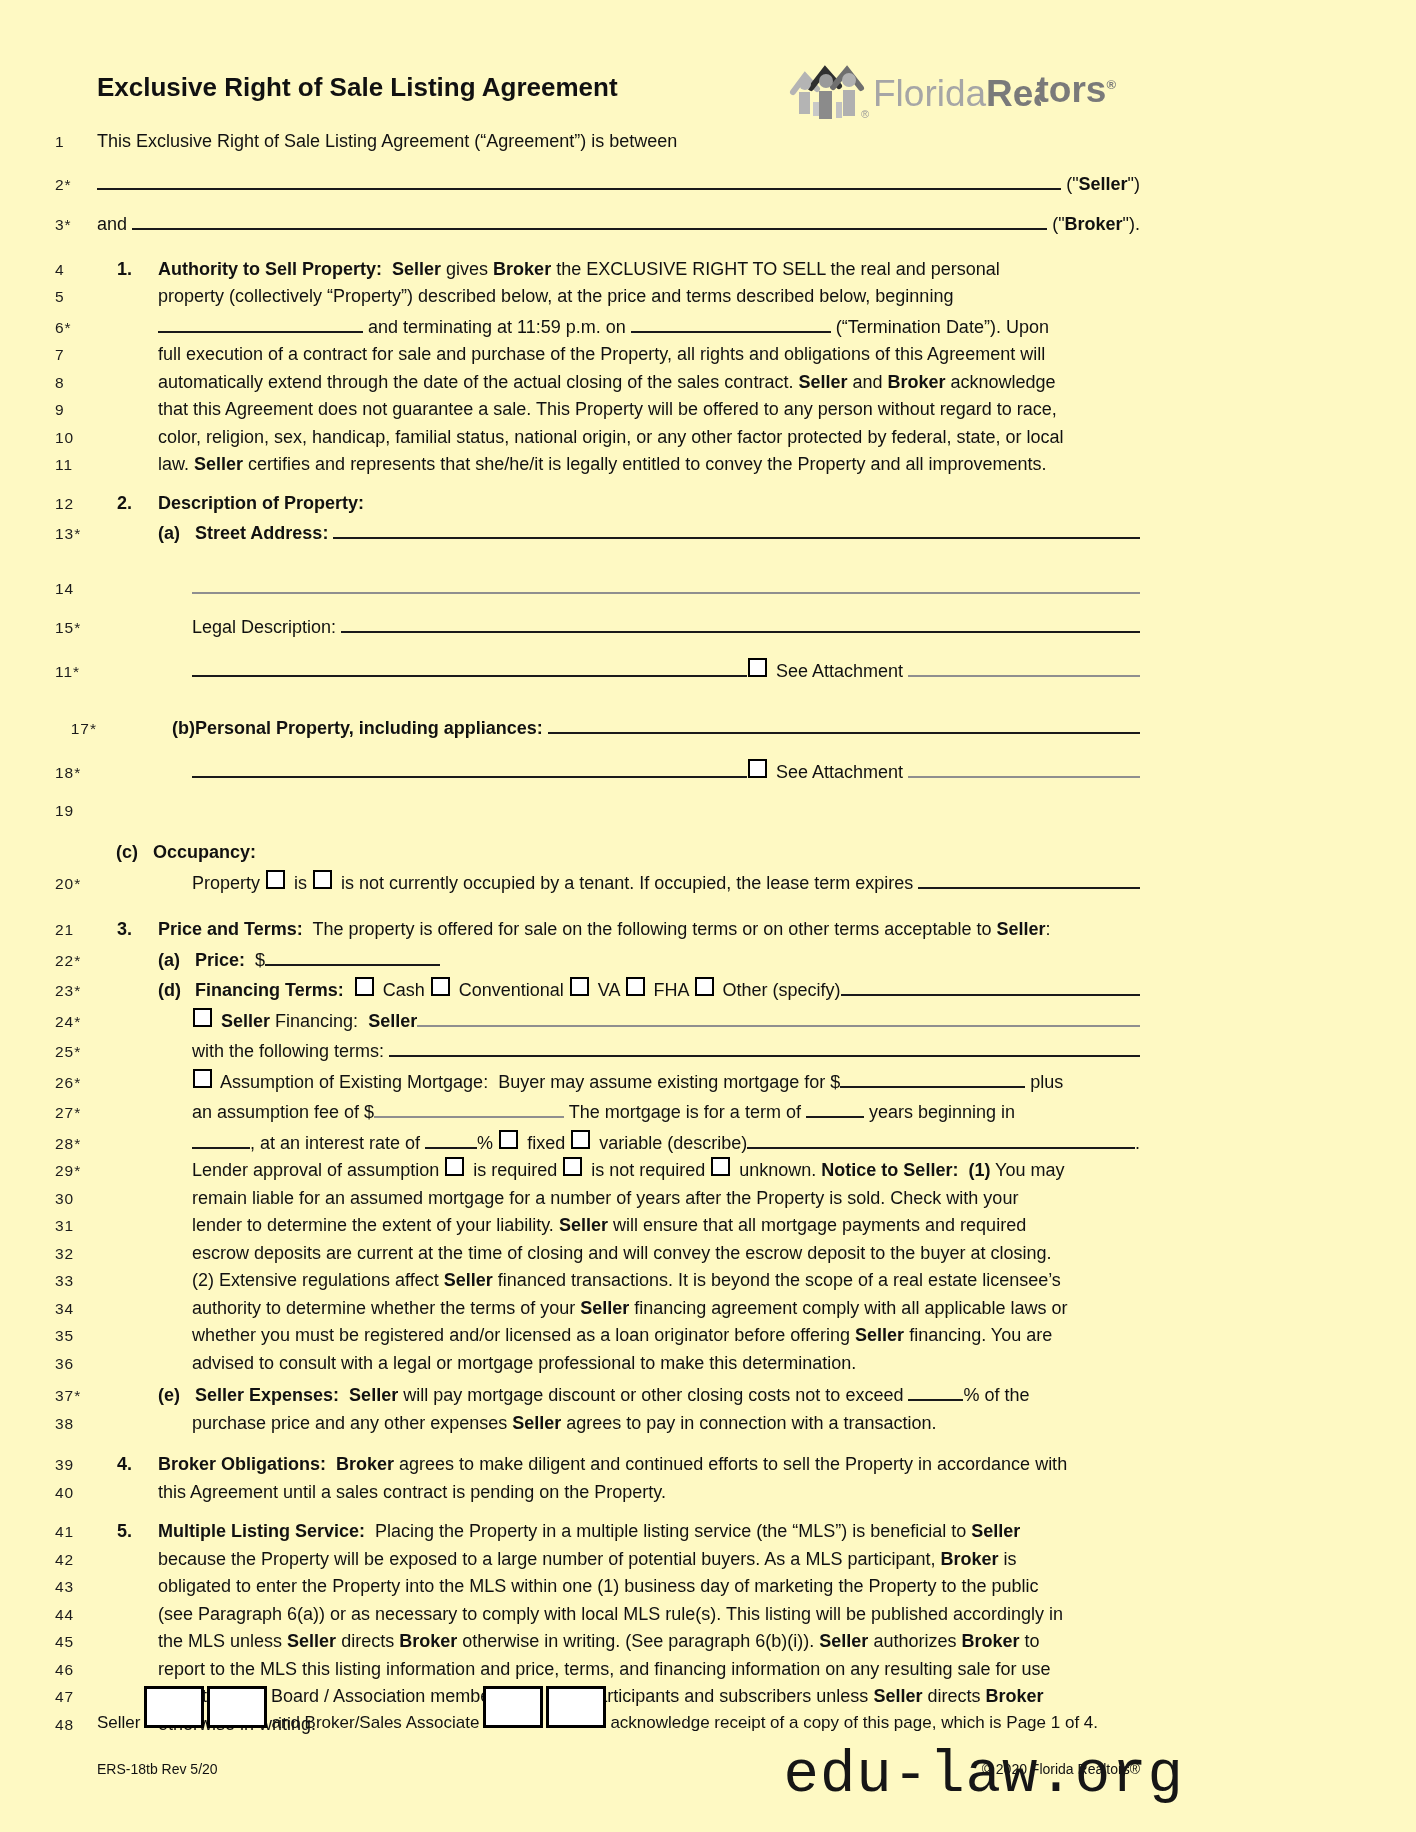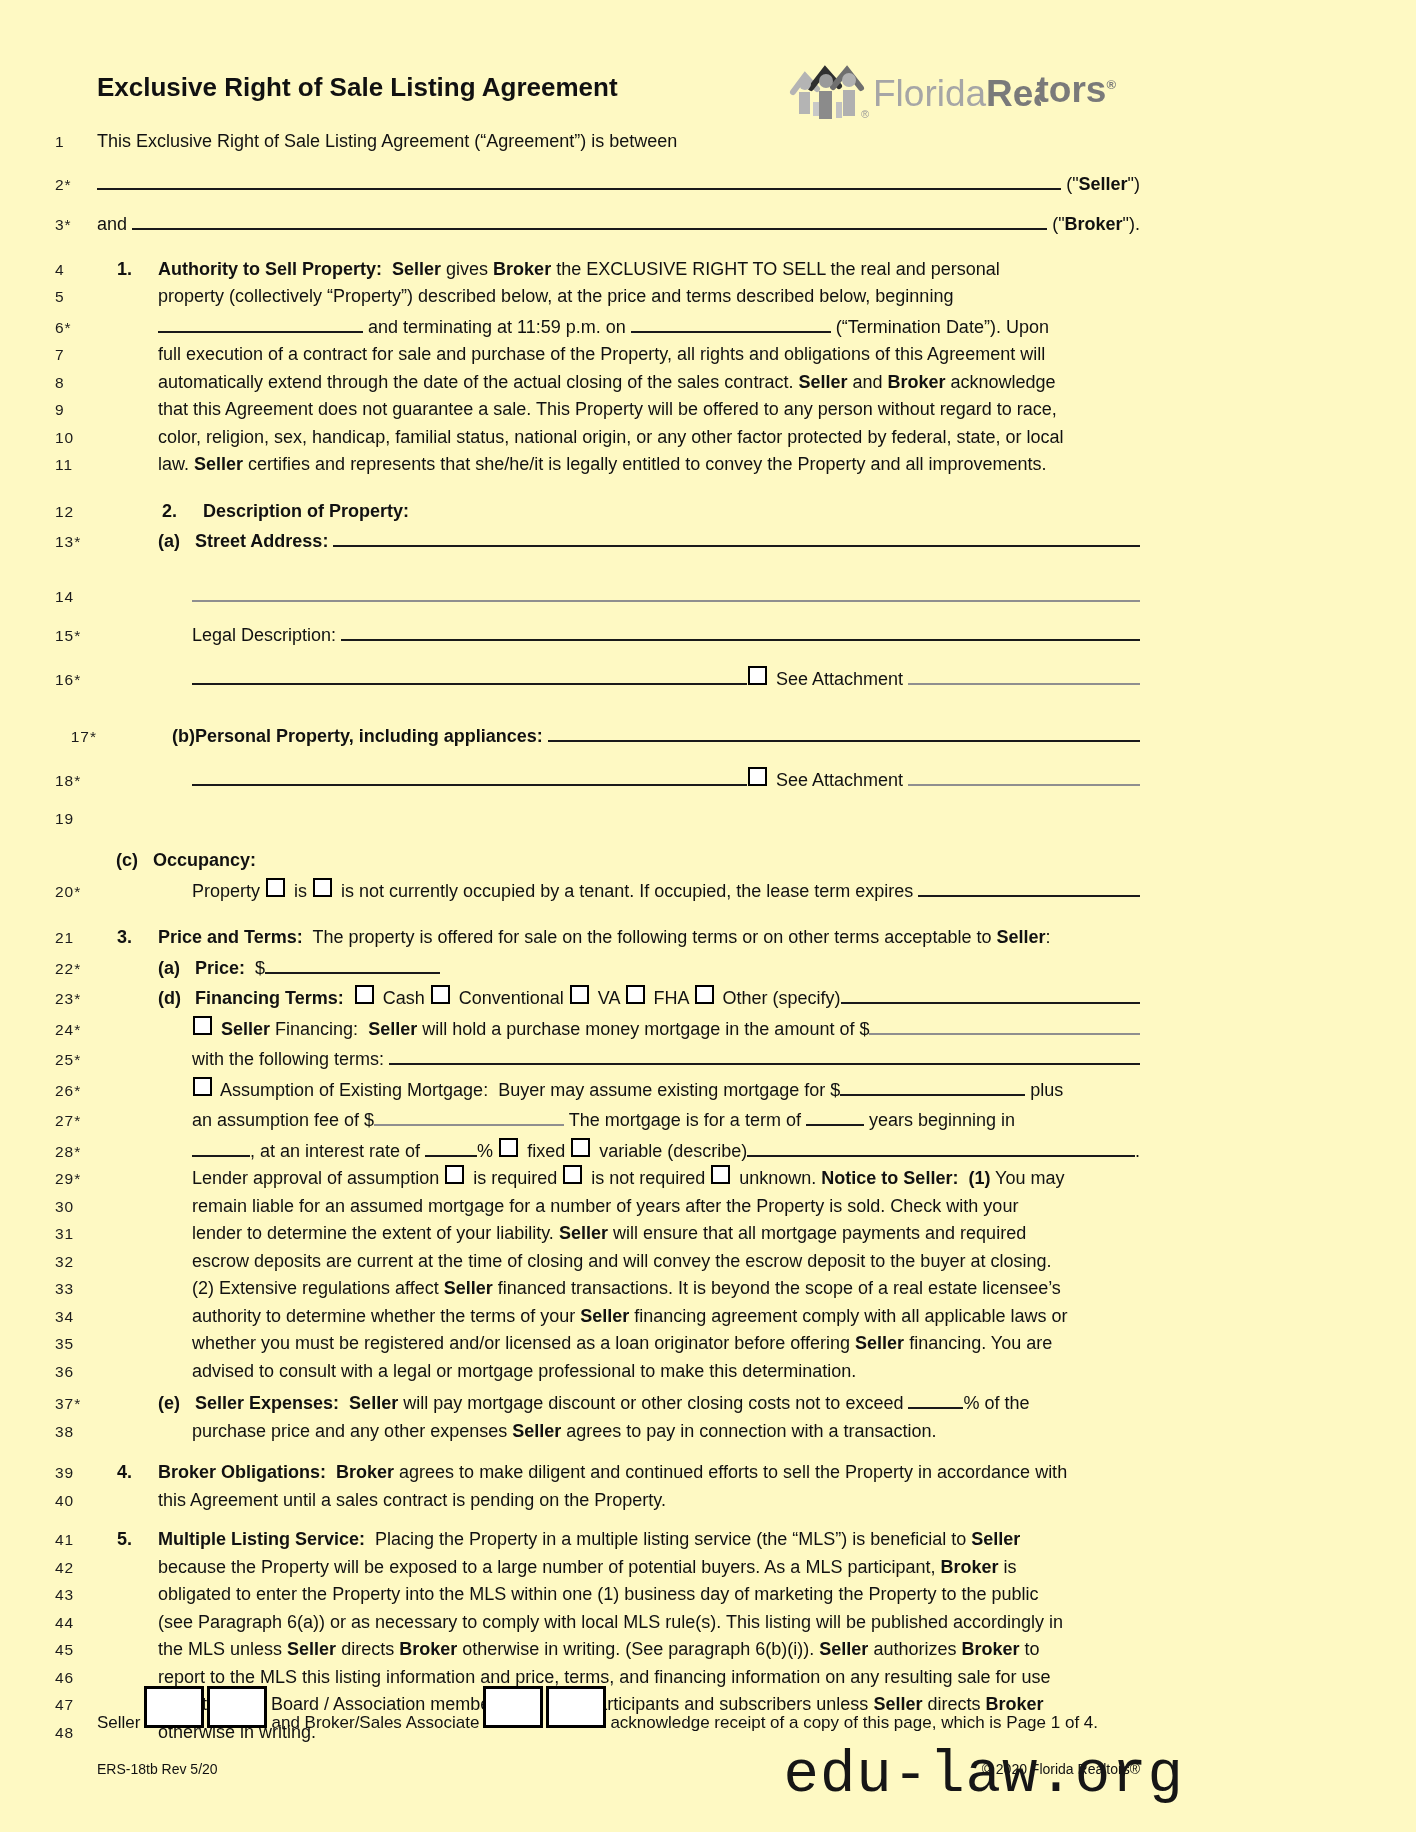"12" div.line { gap: 45px -> none; margin-top: 19px -> 11px }
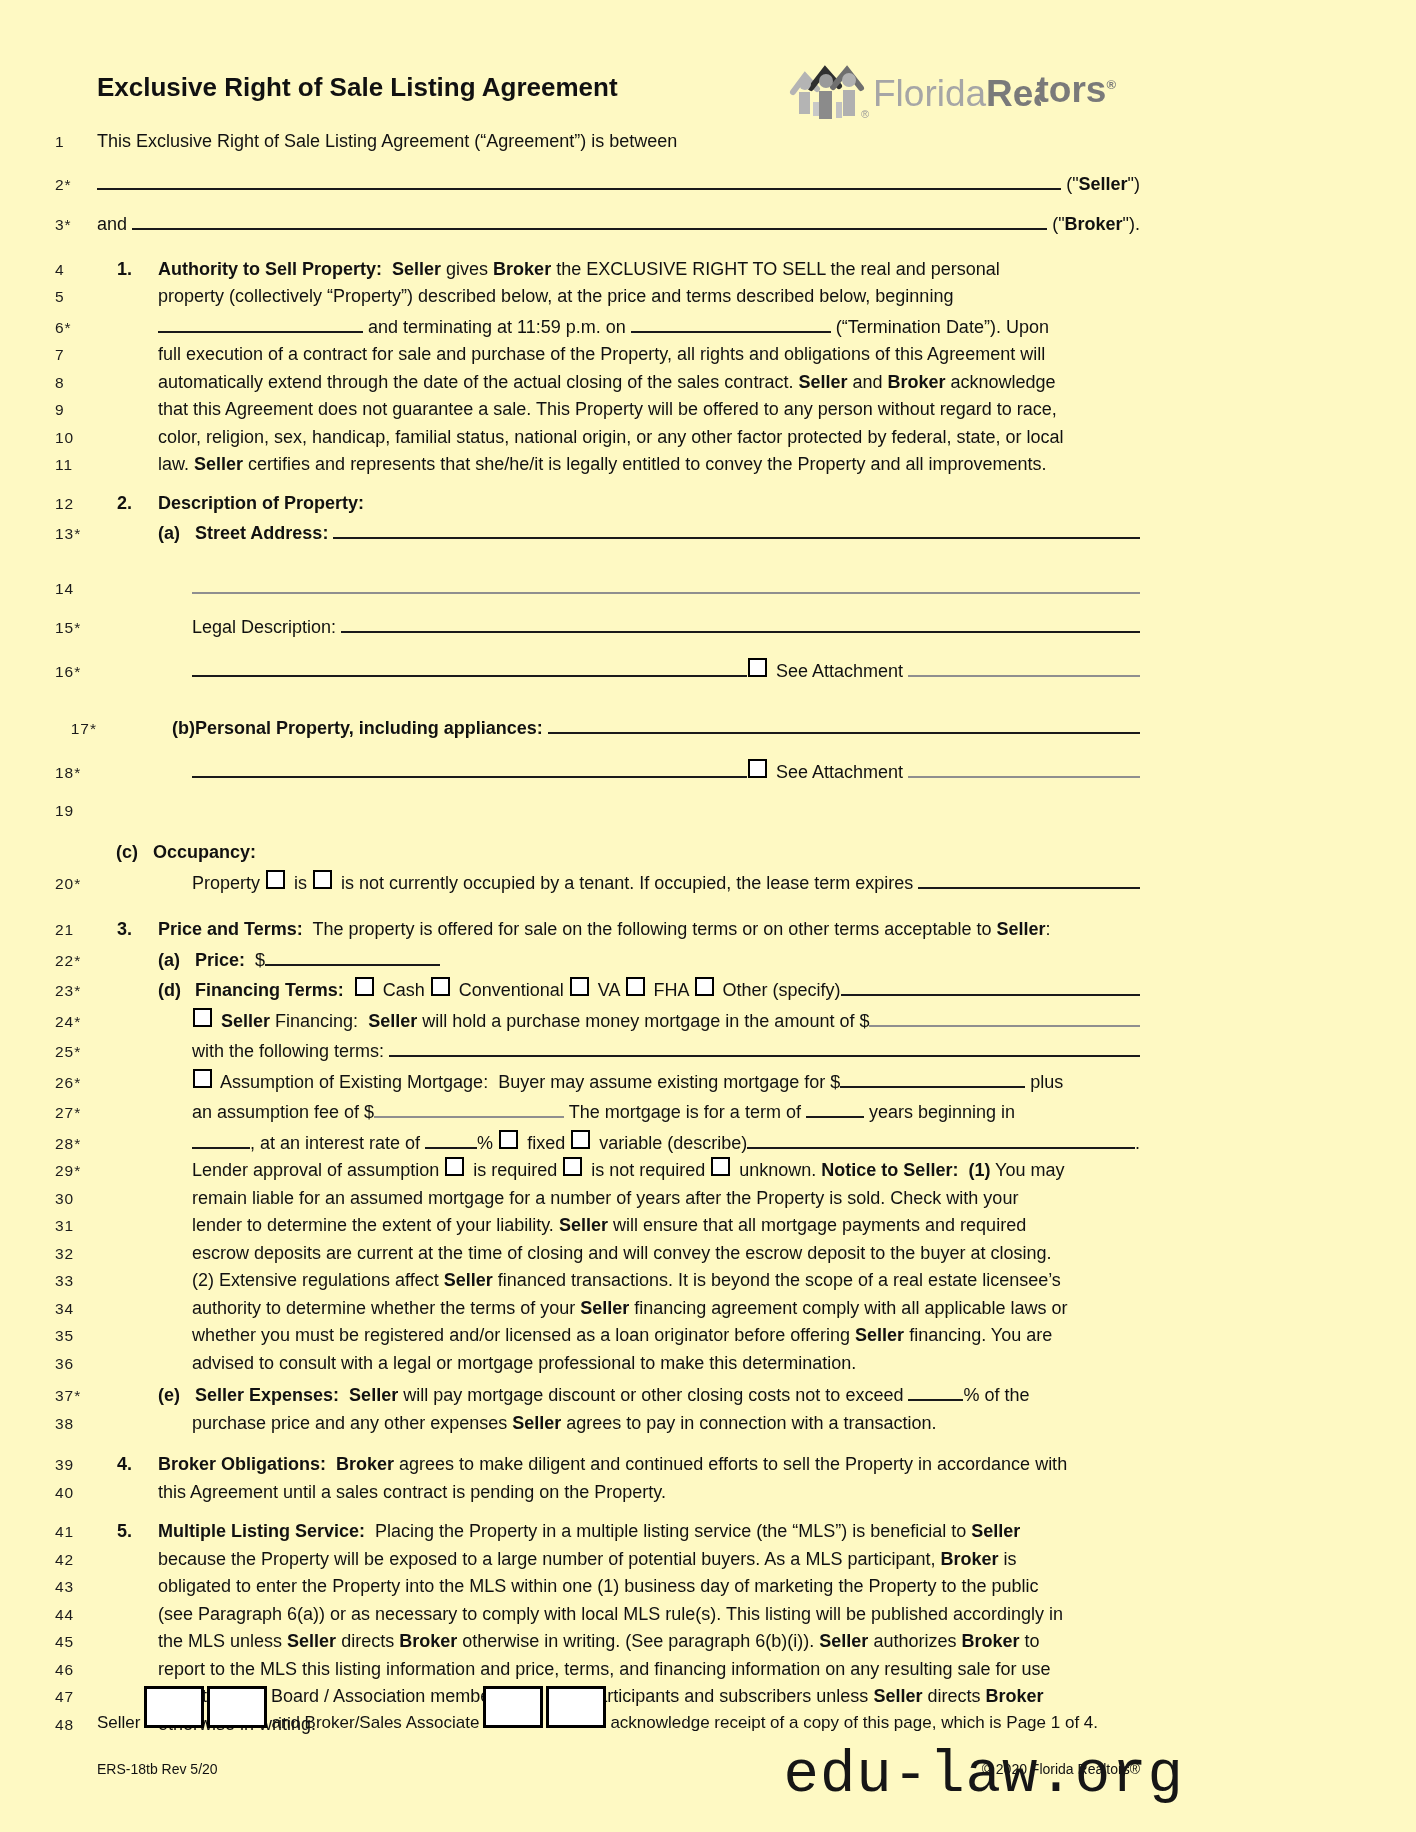"16*" span.lnum { text: 16 -> 11 }
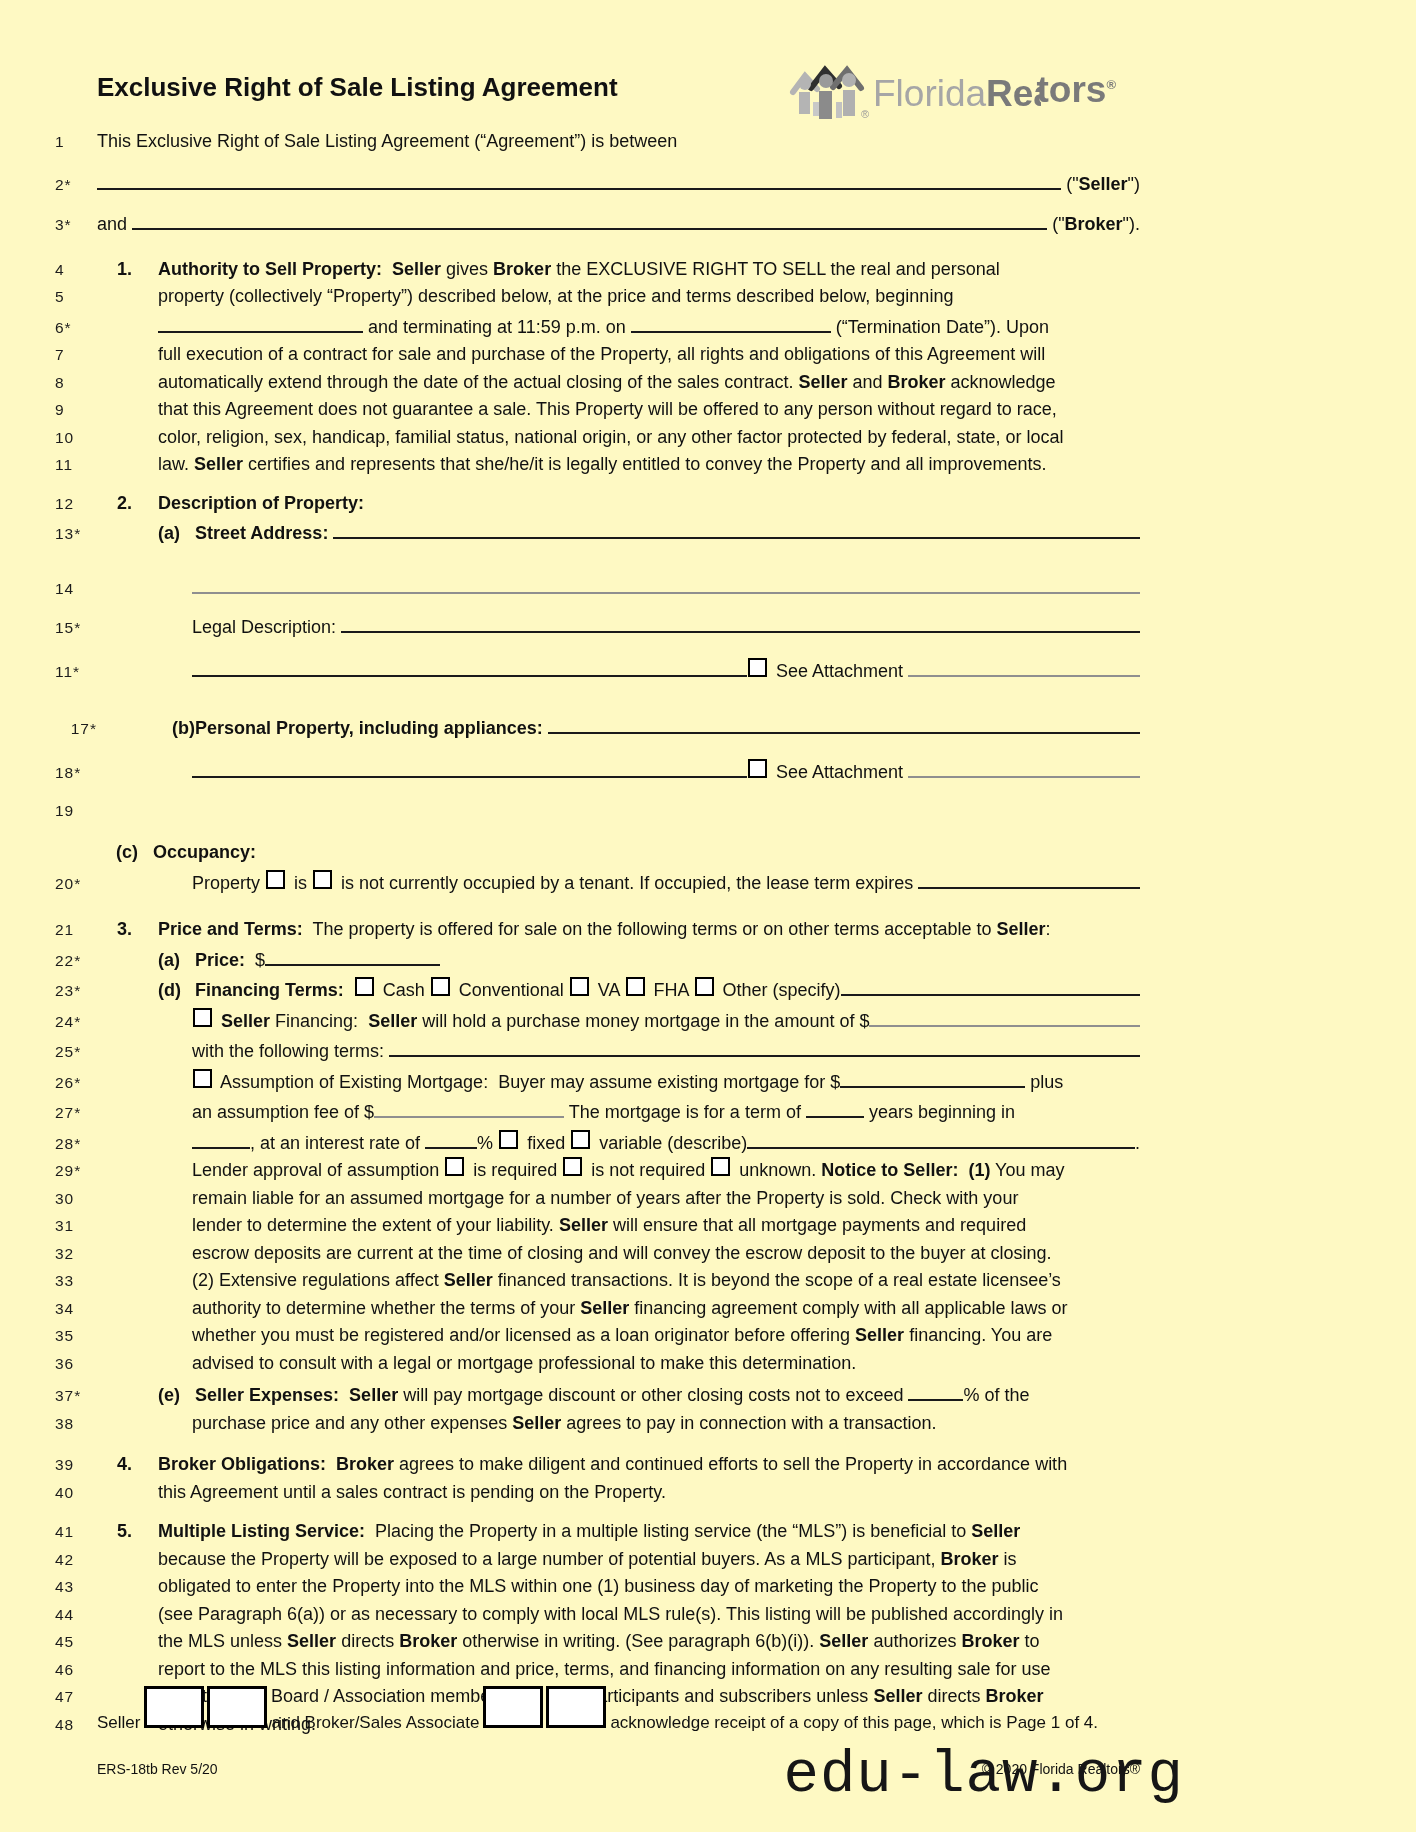"will hold a purchase money" span.tx { html: <span> will hold a purchase money mortgage in the amount of $</span> -> none }
